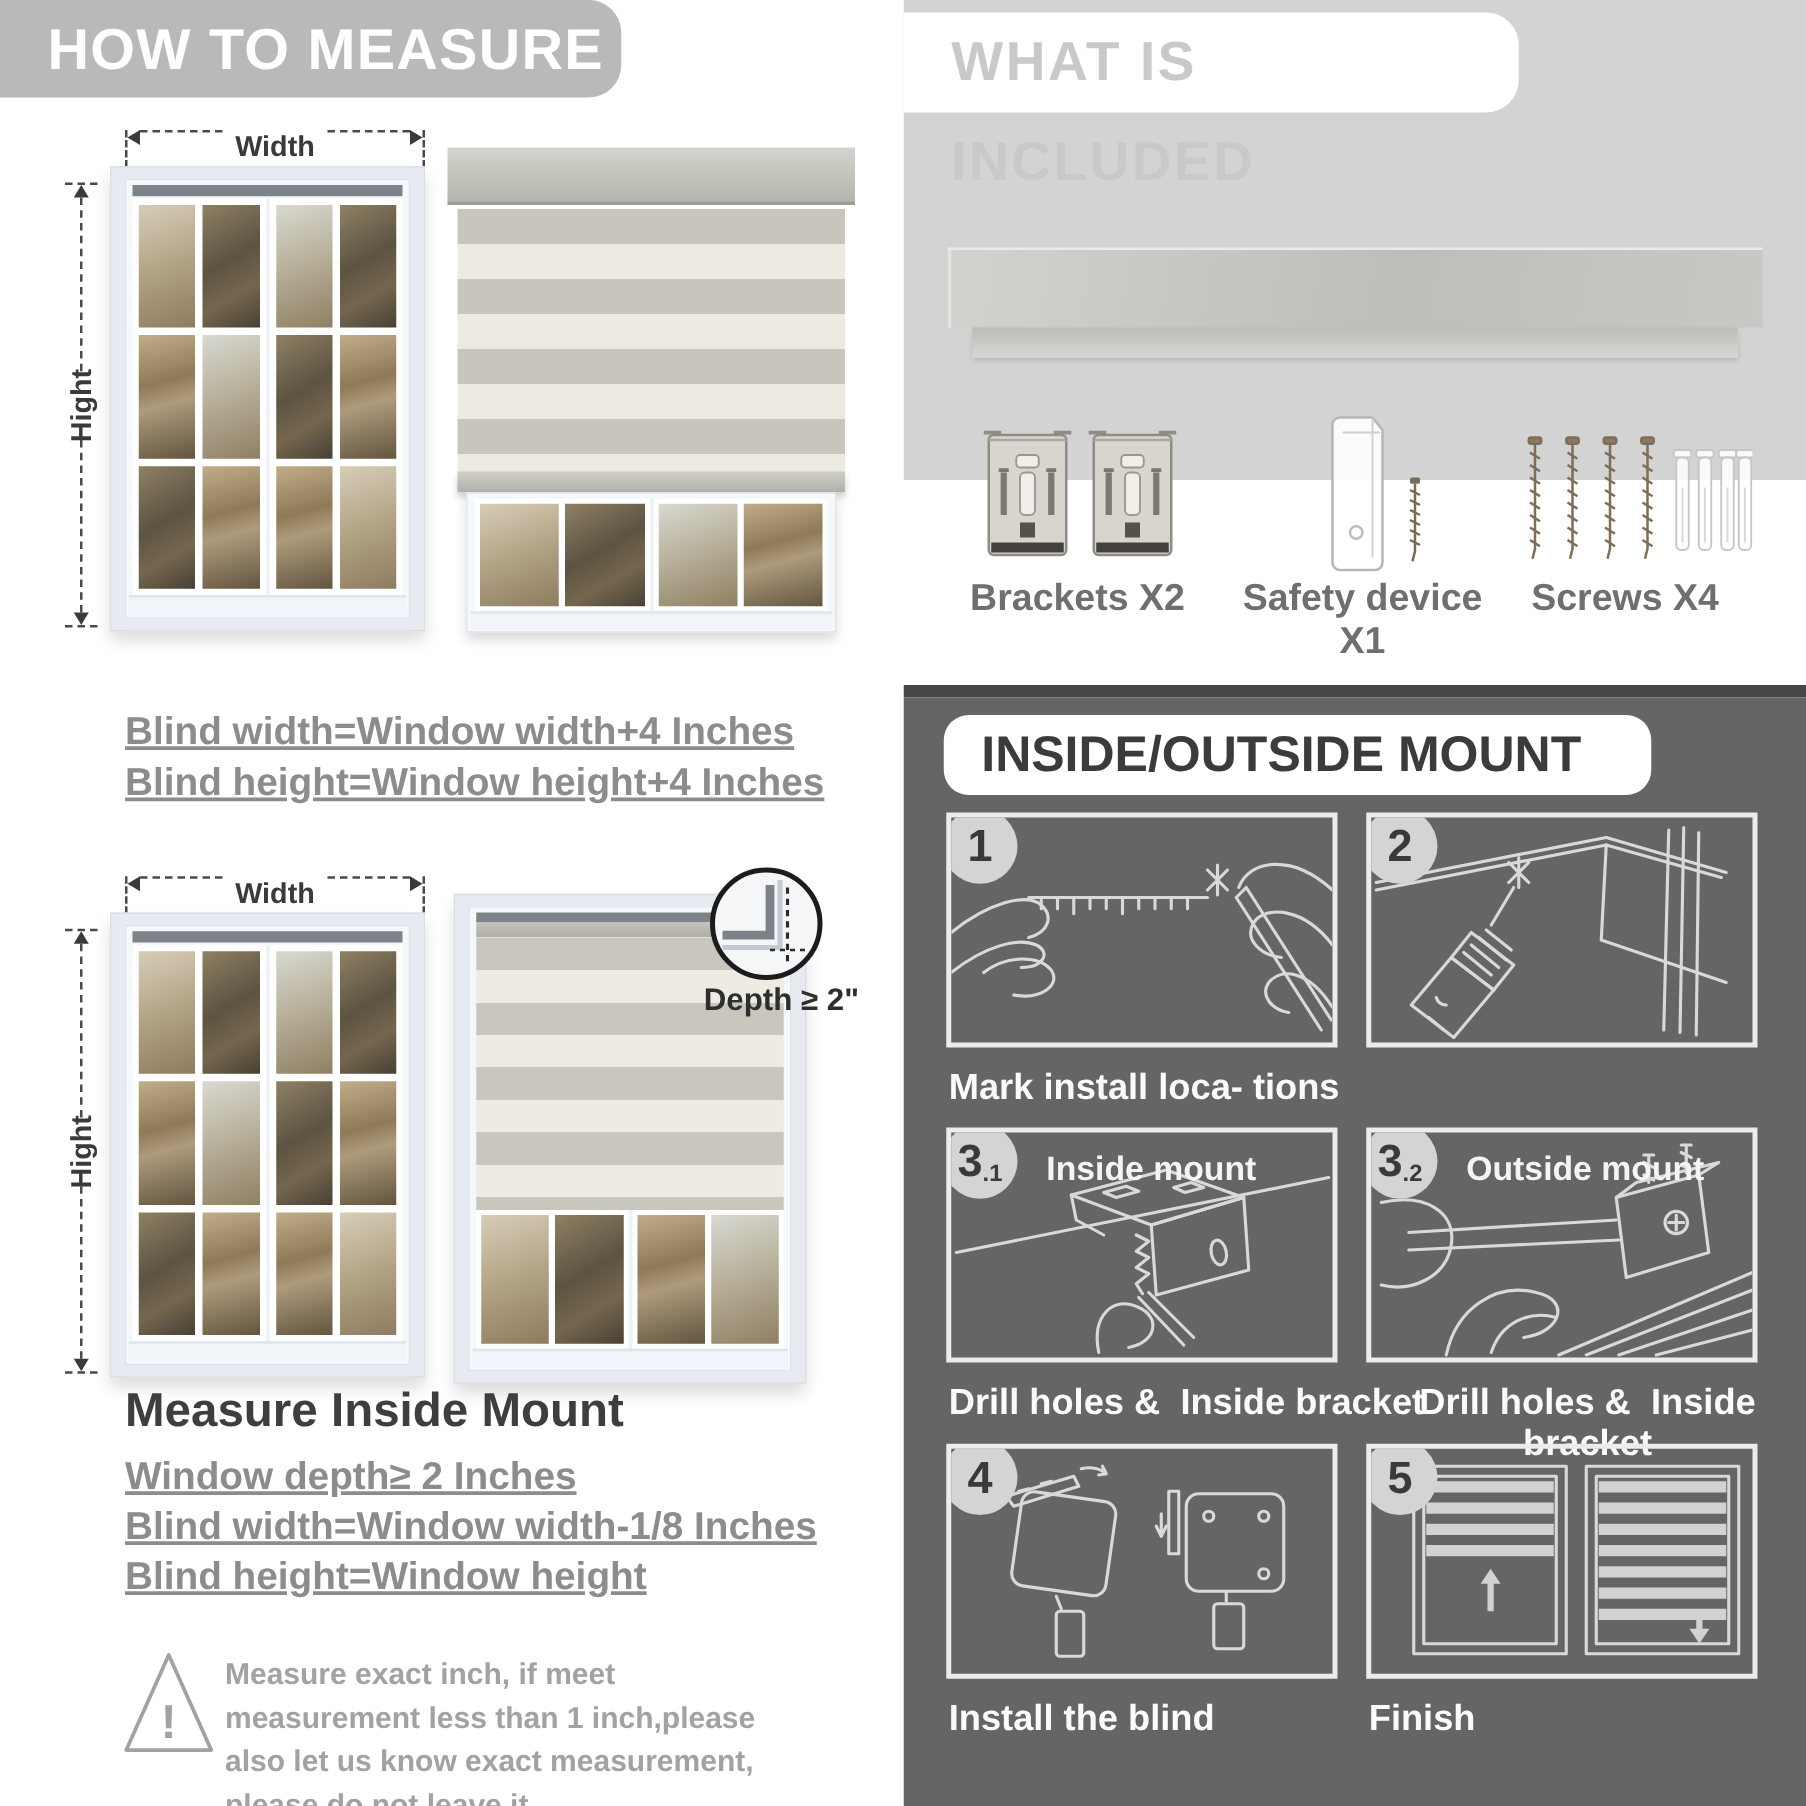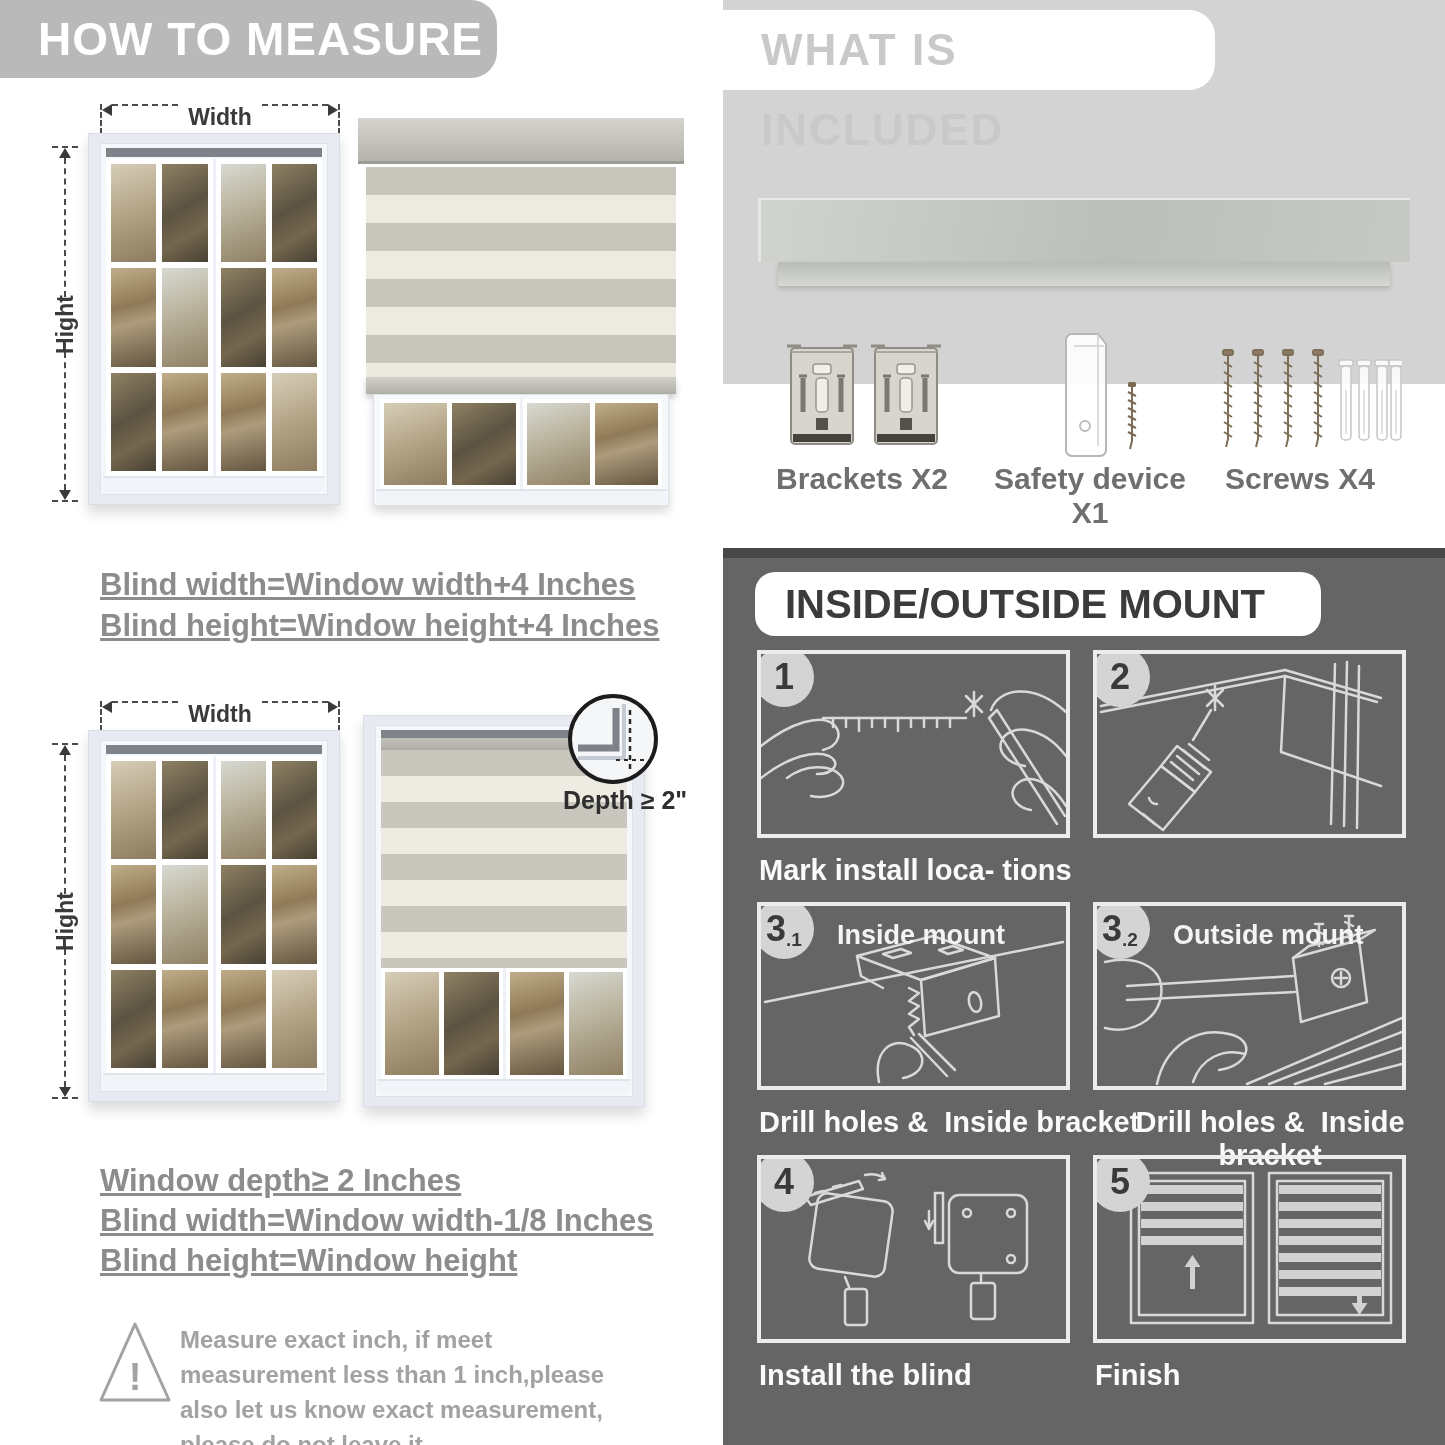"Measure Inside Mount" div.abs { html: none -> <div>Measure Inside Mount</div> }
